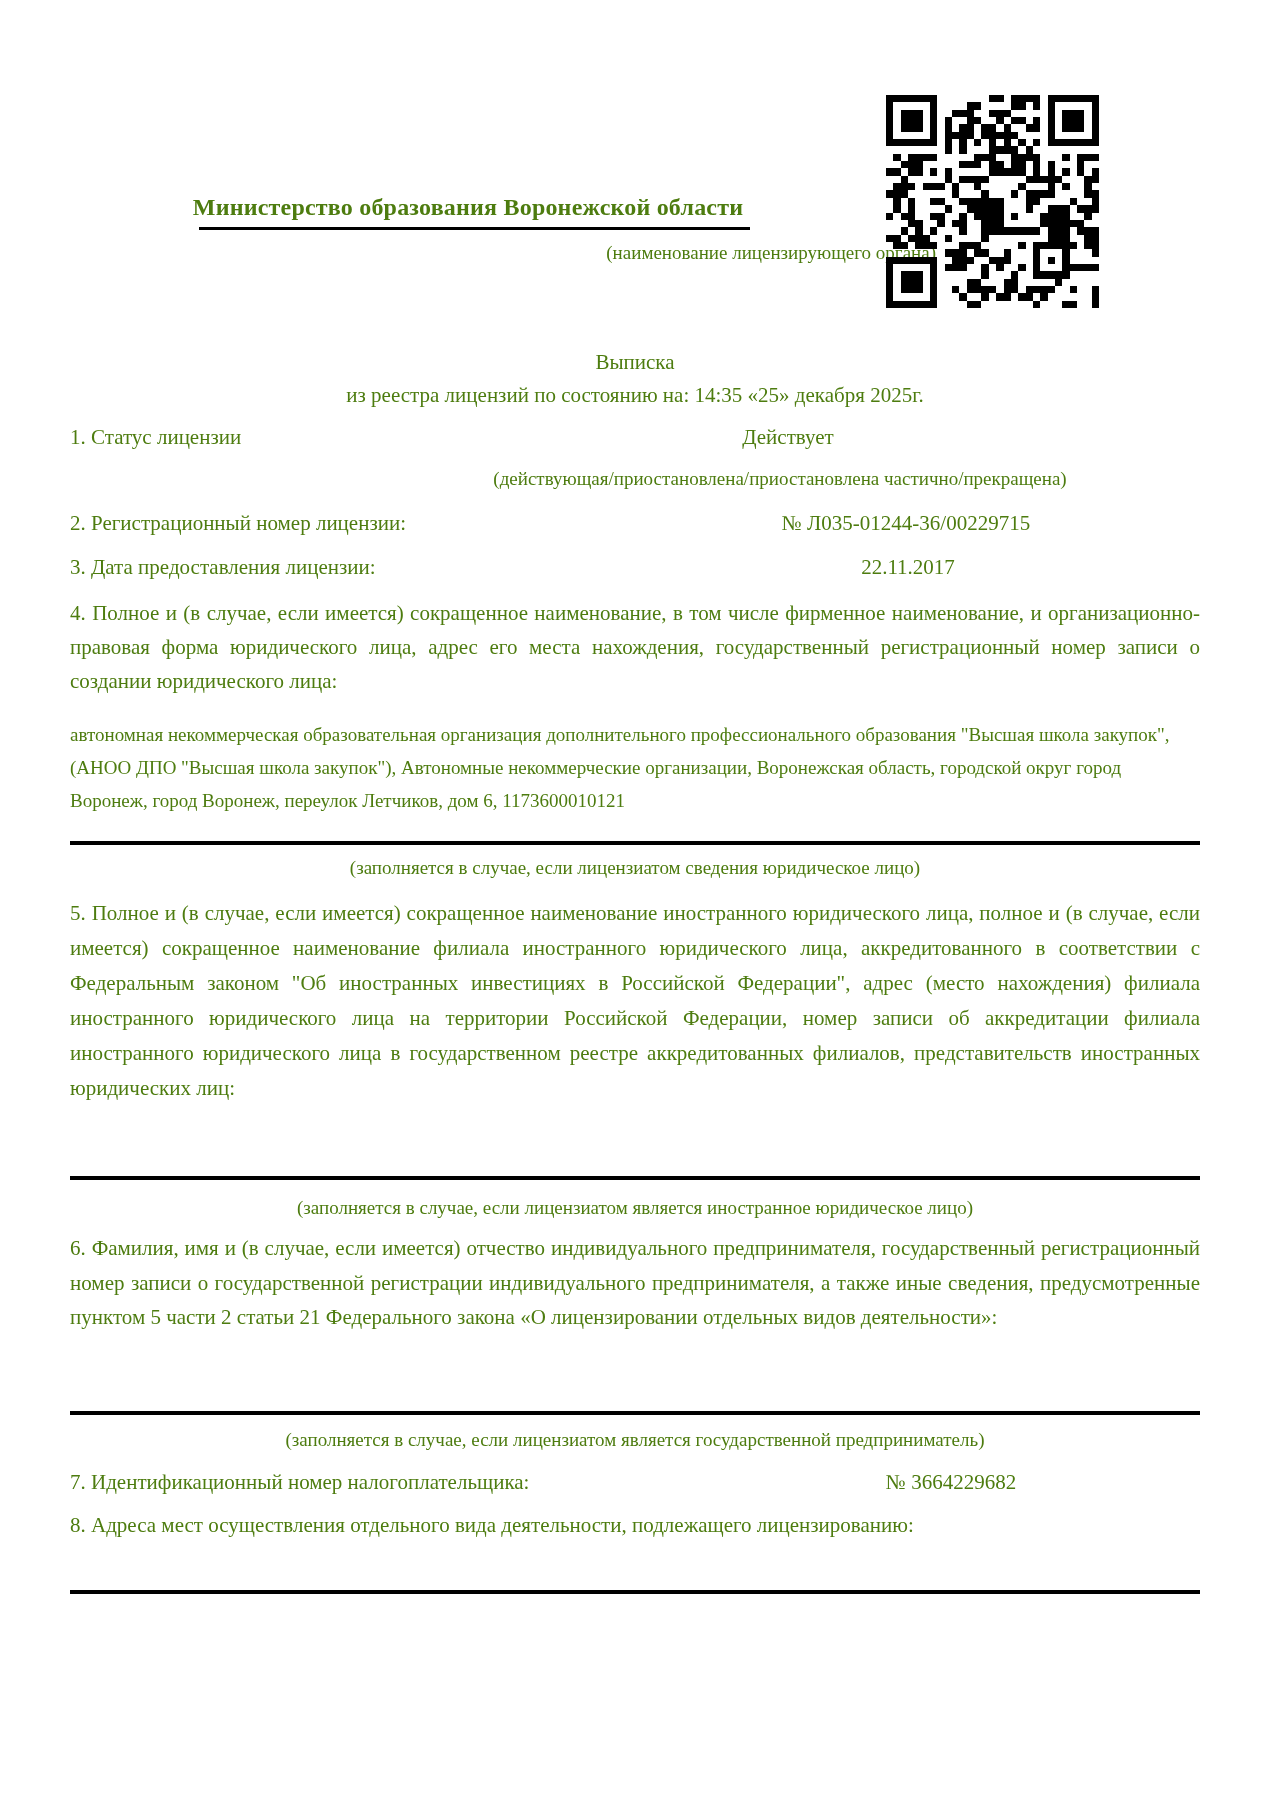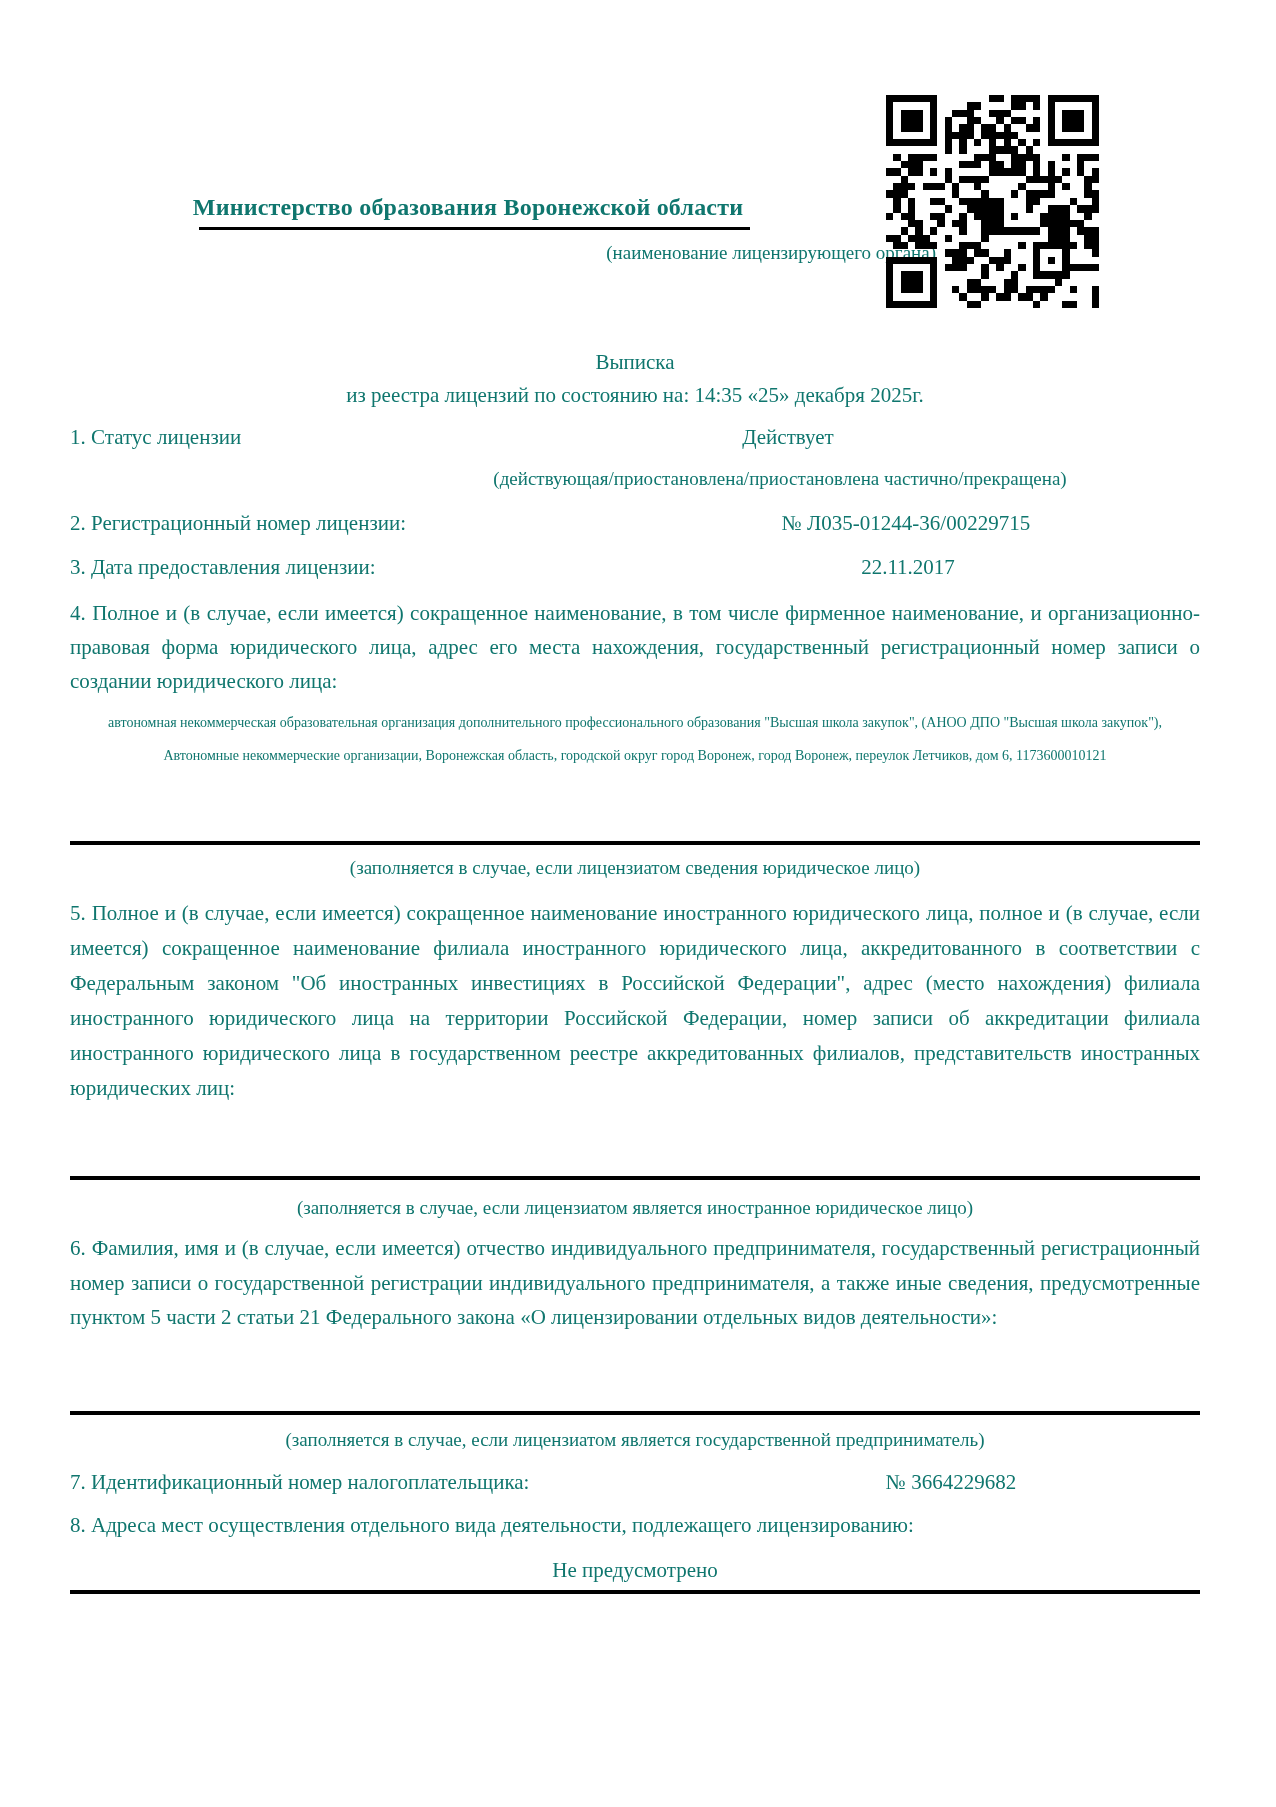"Министерство образования Воронежской" .page { color: #0f766e -> #4d7c0f }
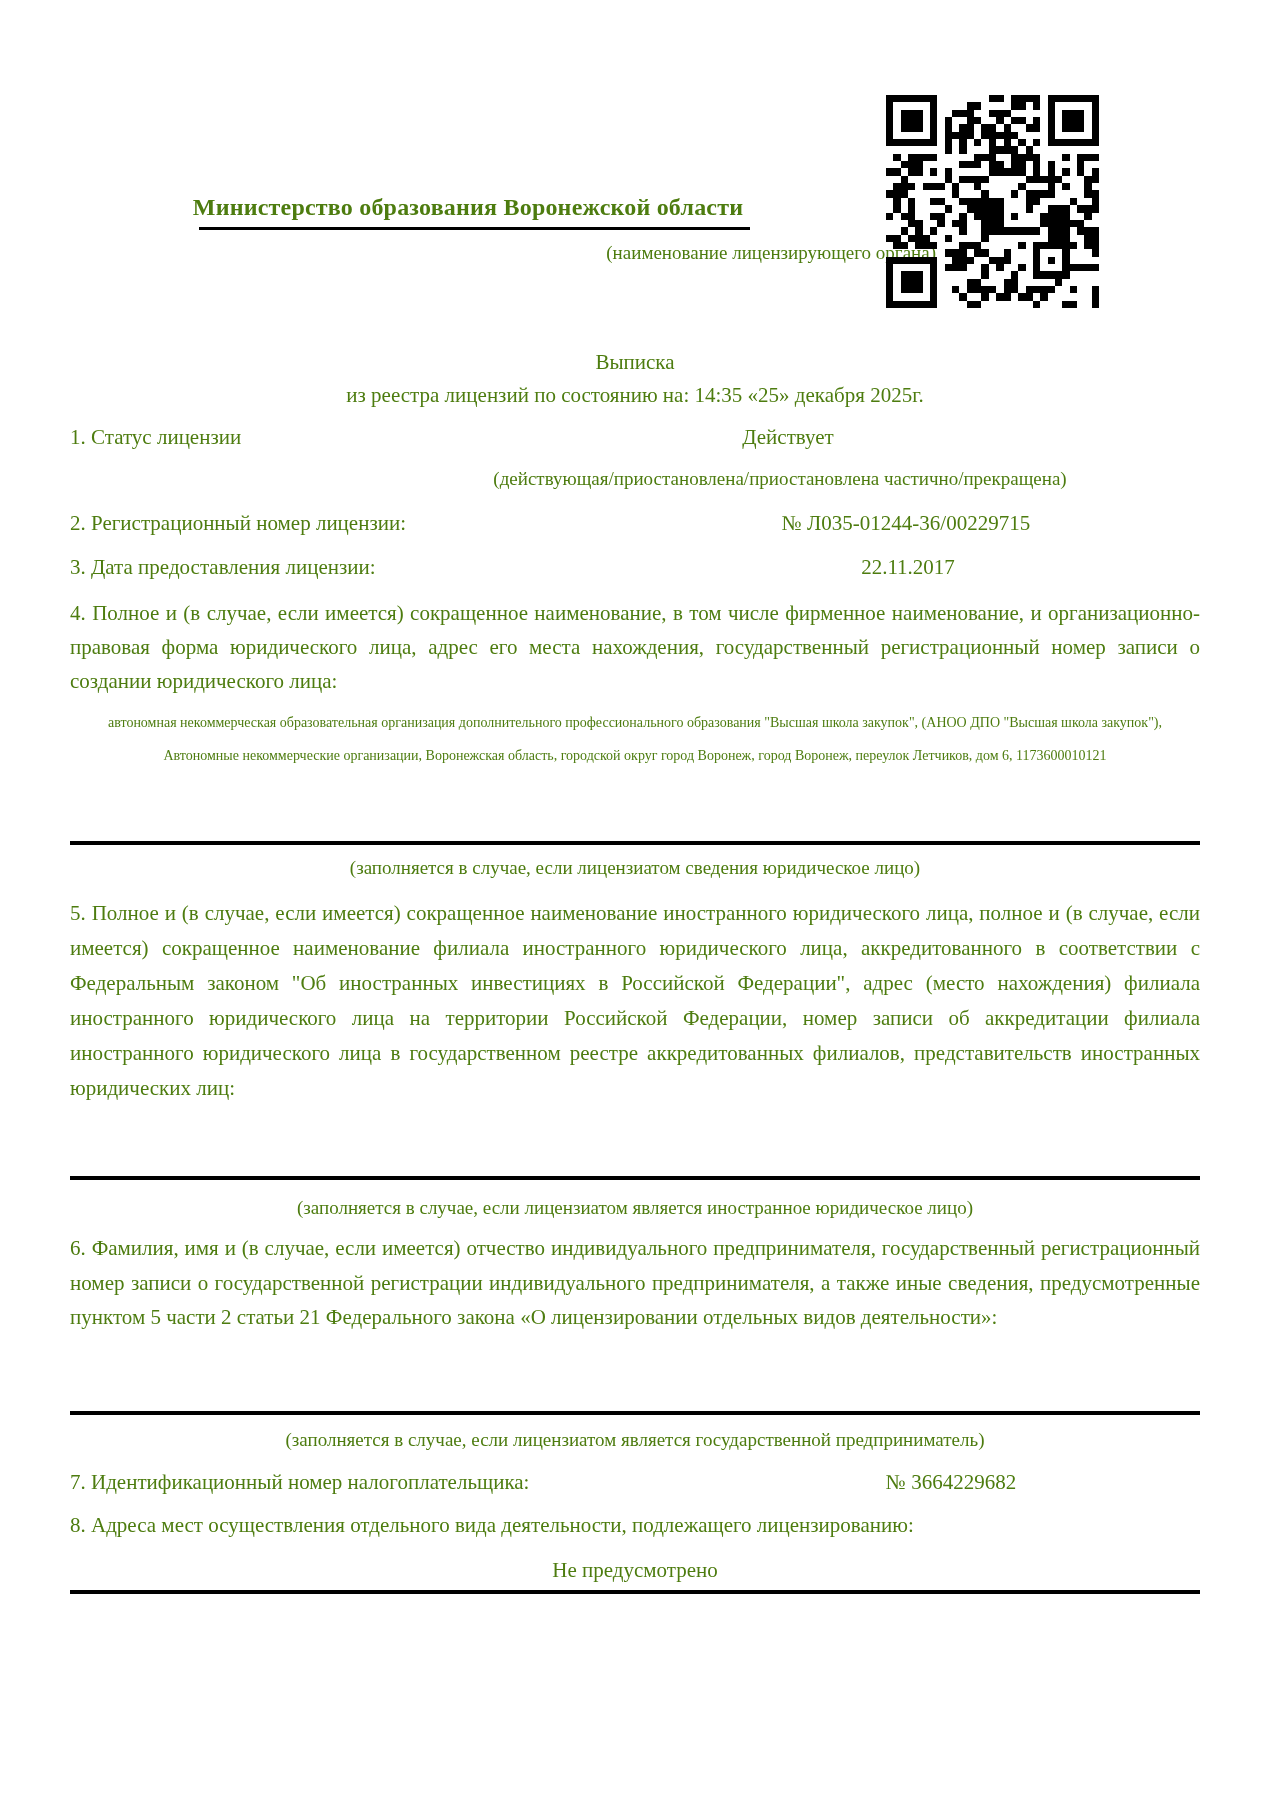"автономная некоммерческая" .para-centered { font-size: 14px -> 19px; margin-top: none -> 12px; text-align: center -> left }
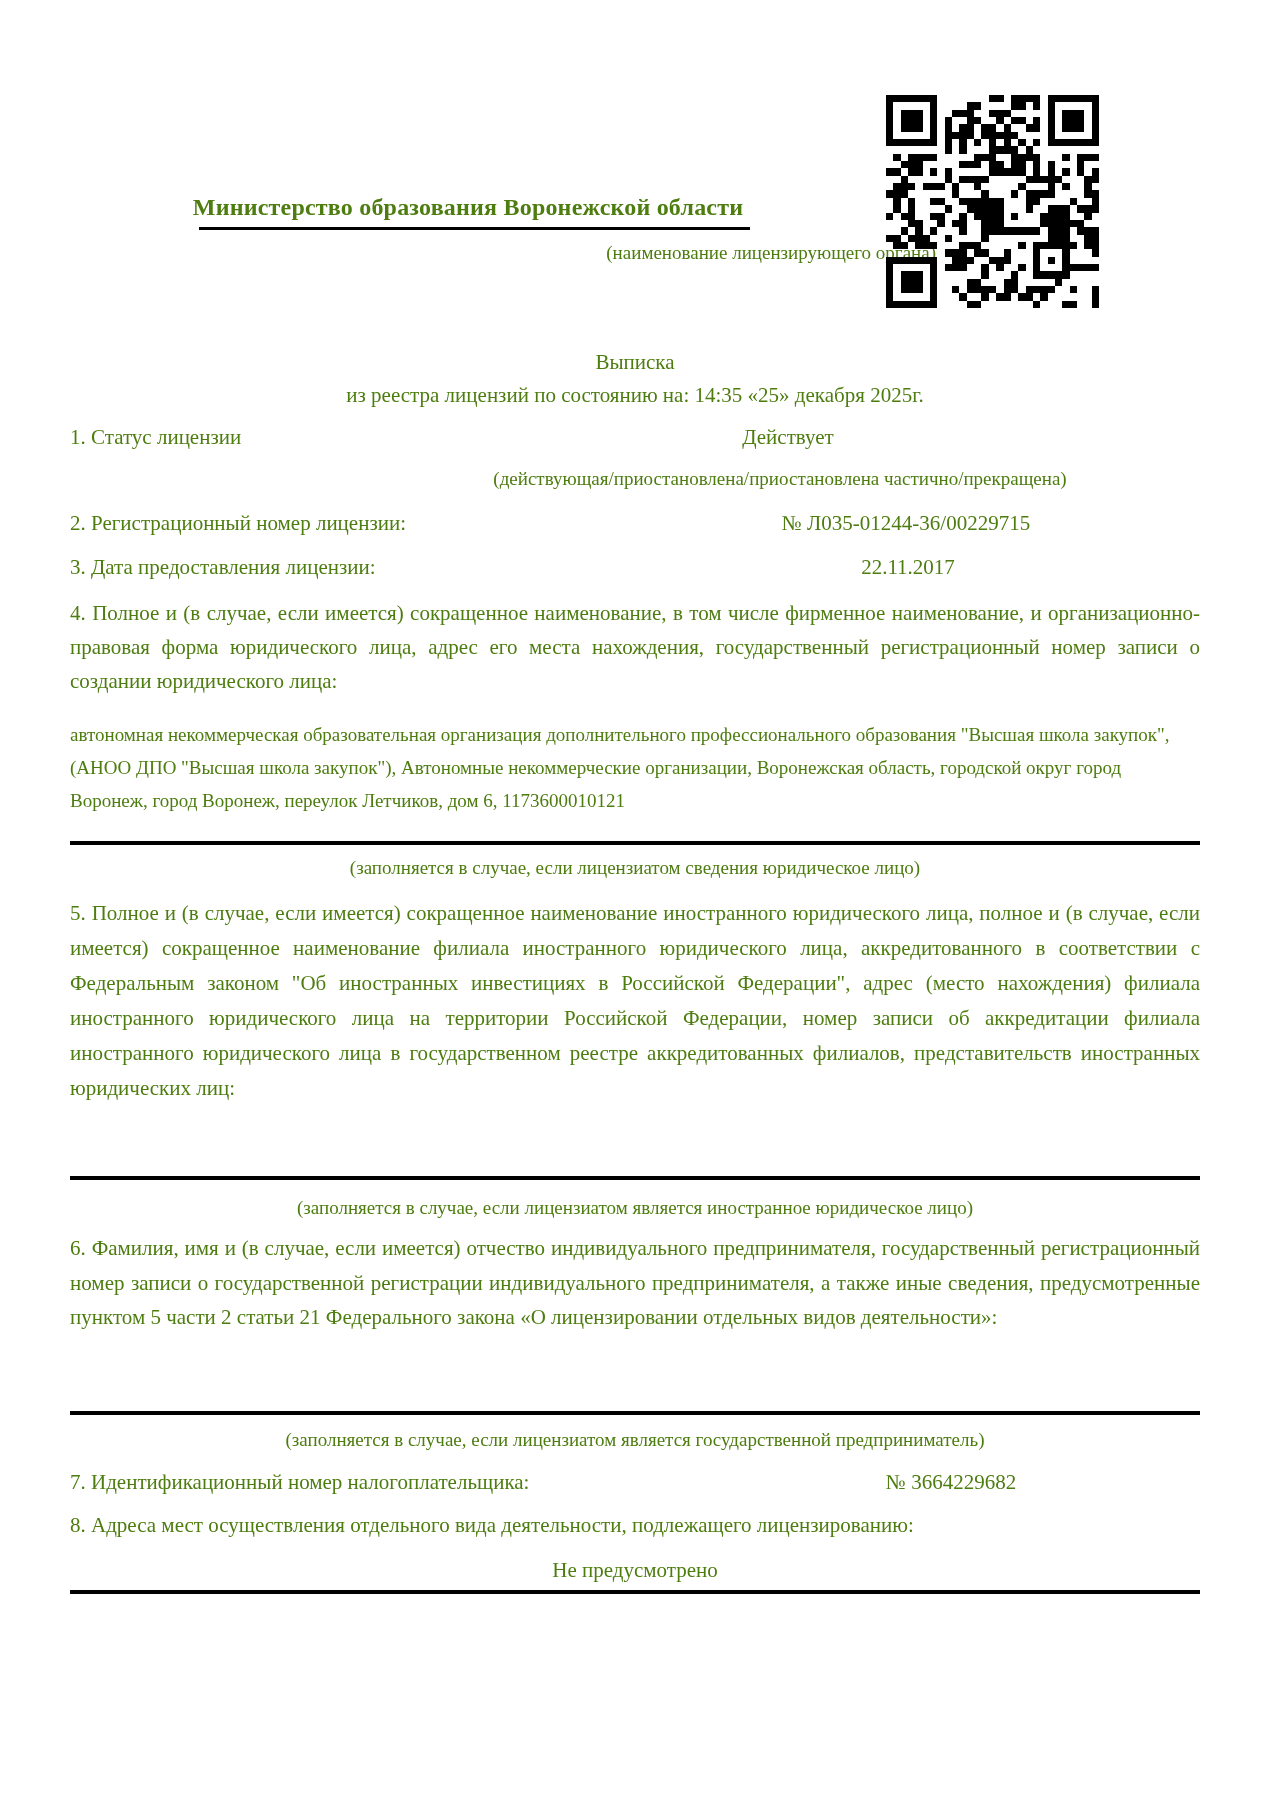"Не предусмотрено" div.abs { html: <div>Не предусмотрено</div> -> none }
